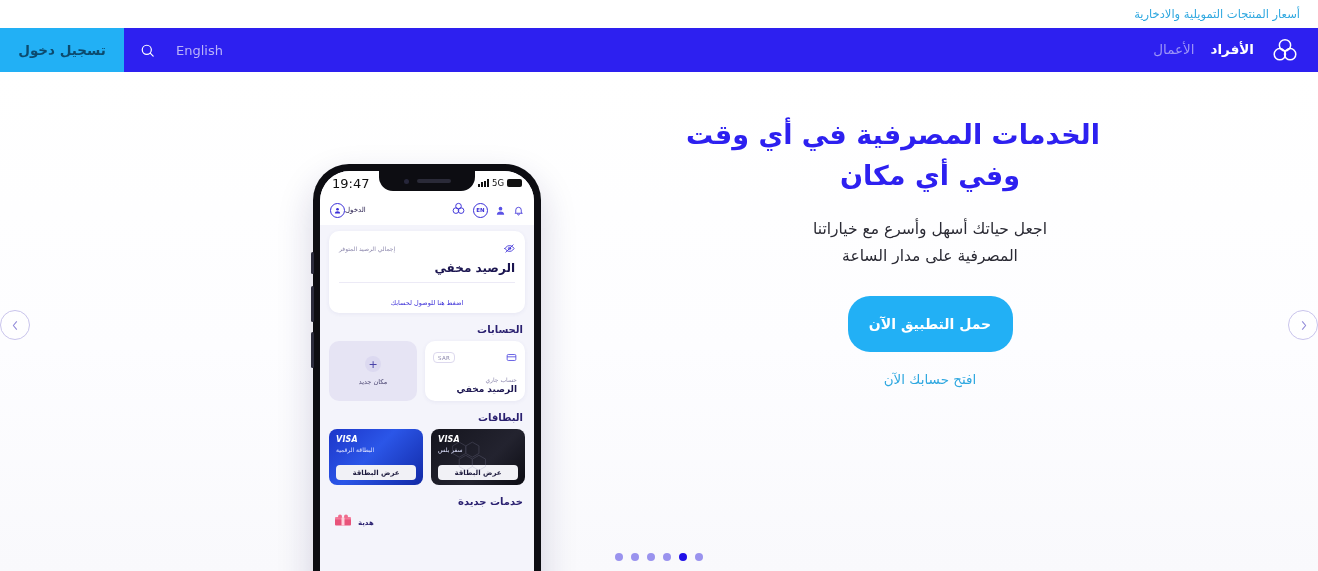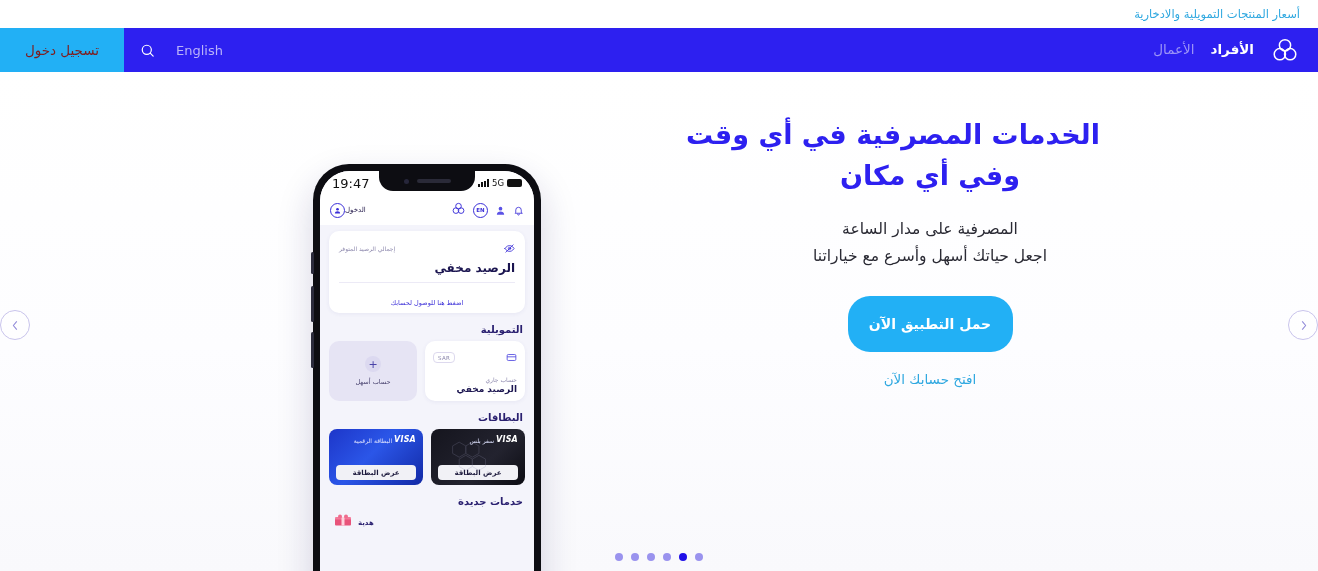"تسجيل دخول" .login-btn { color: #7f1d1d -> #0c4a6e; font-weight: normal -> bold }
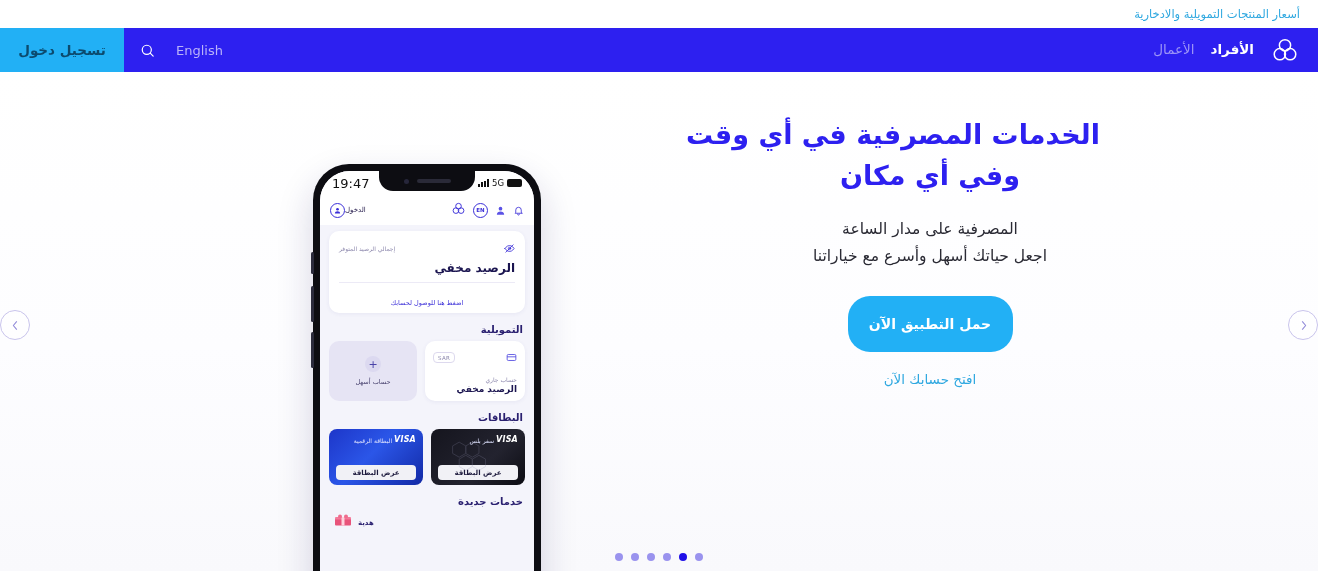"المصرفية على مدار الساعة" div { order: before "اجعل حياتك أسهل وأسرع مع" -> after "اجعل حياتك أسهل وأسرع مع" }
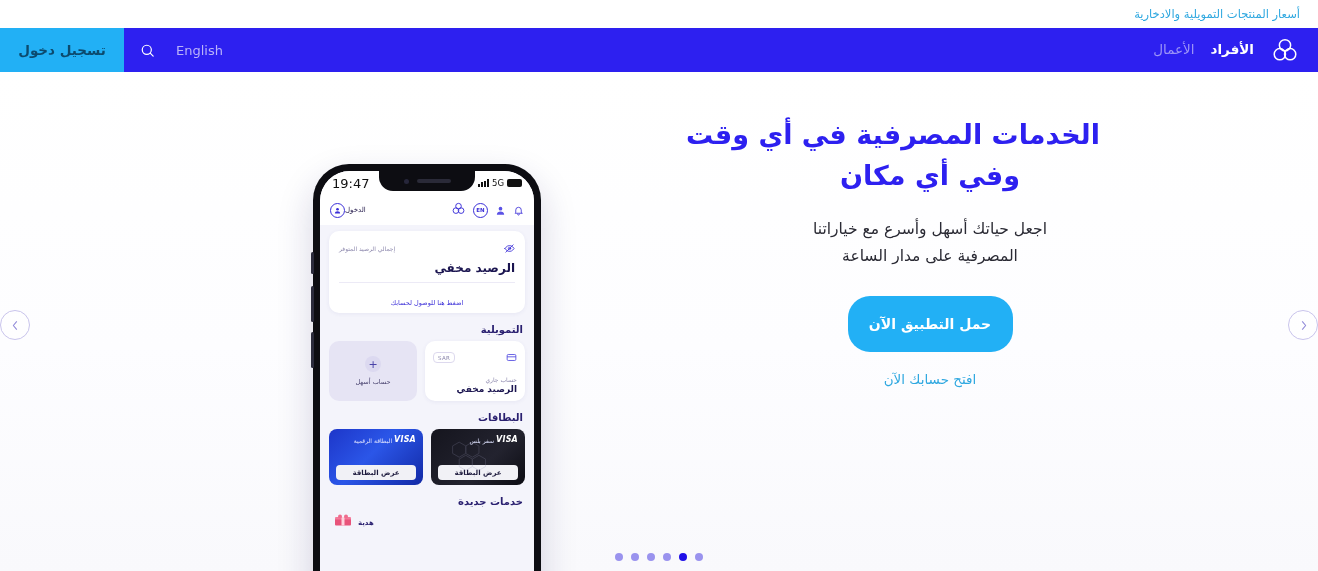"التمويلية" div.sec-title { text: التمويلية -> الحسابات }
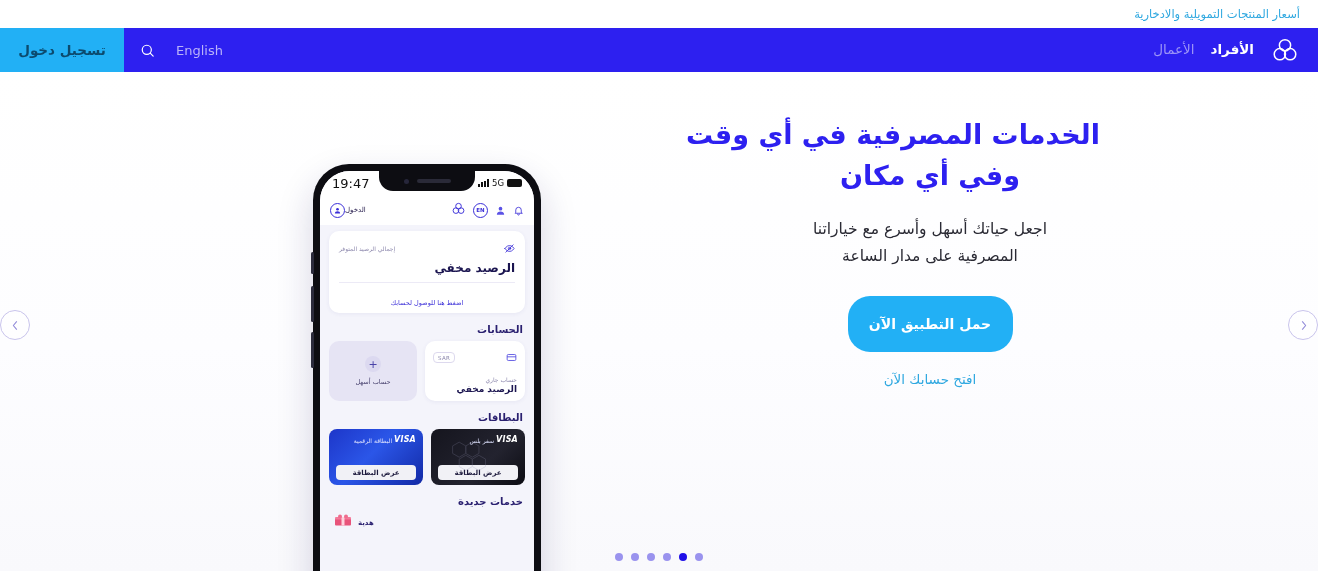"حساب أسهل" span.acct-new-lbl { text: حساب أسهل -> مكان جديد }
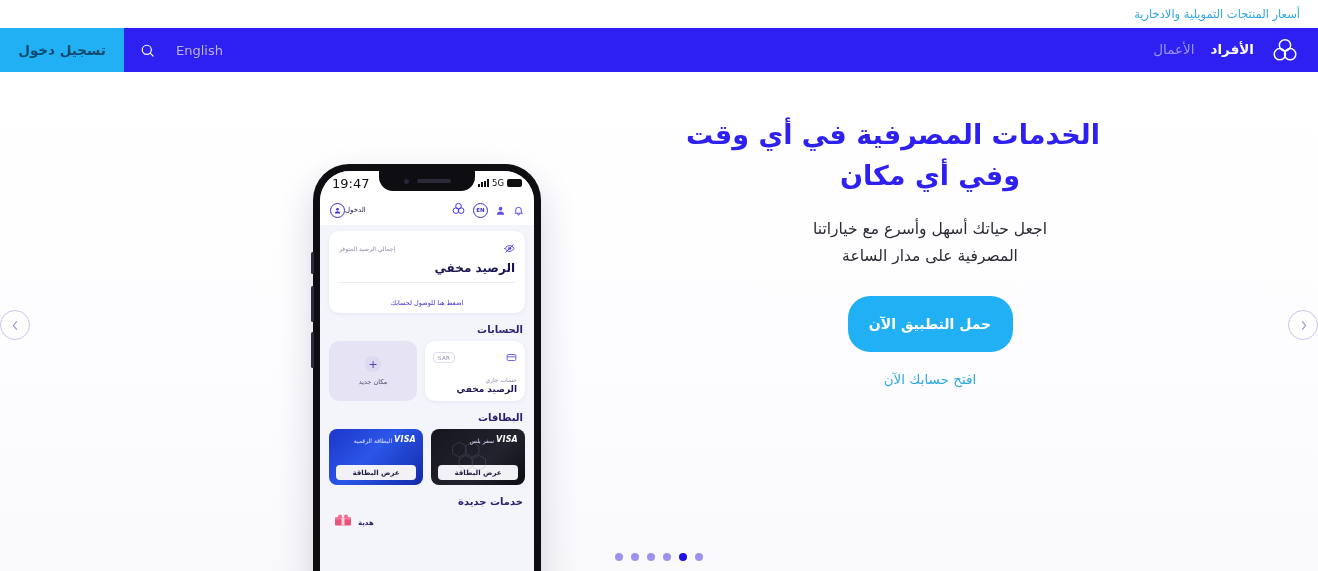"VISA" .pc-top { flex-direction: none -> column }
